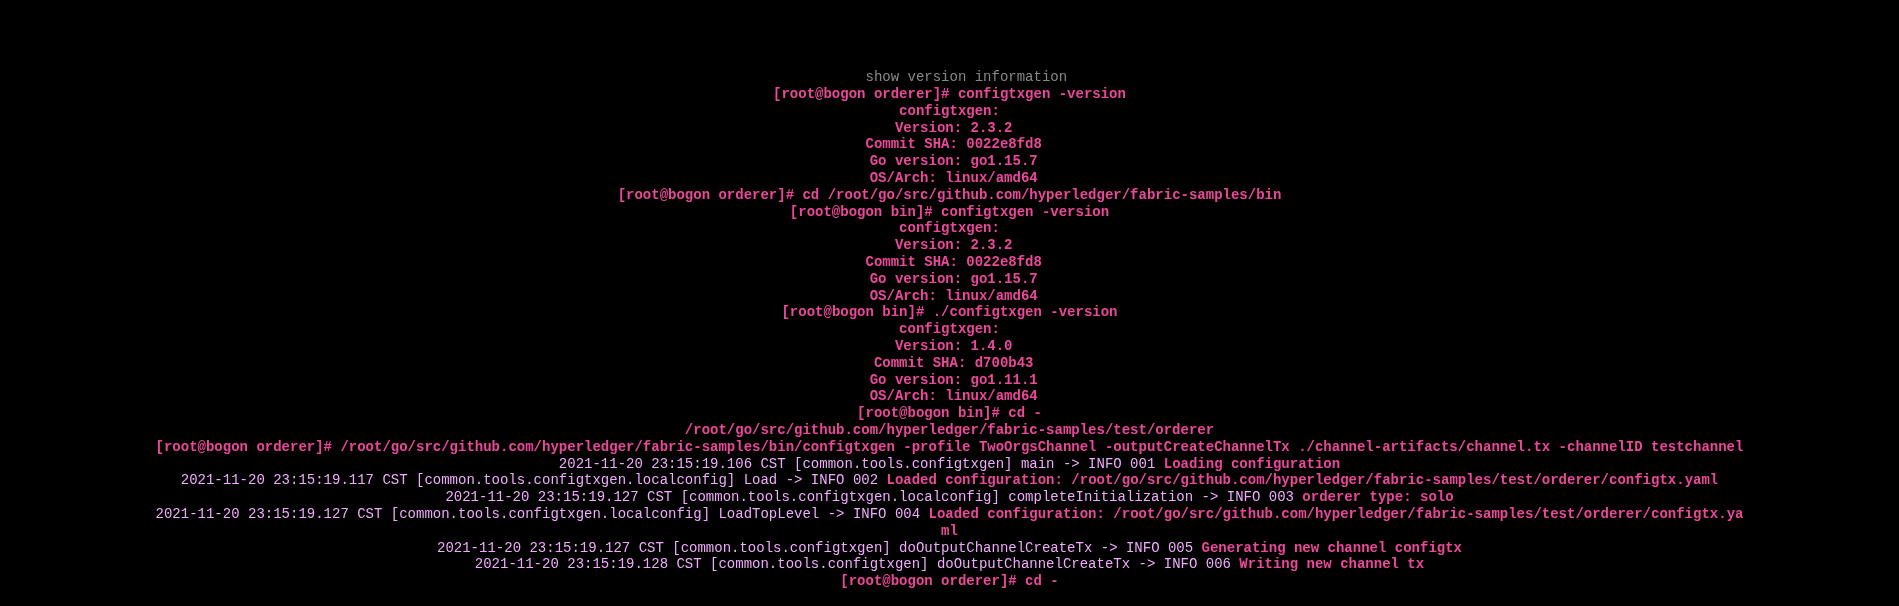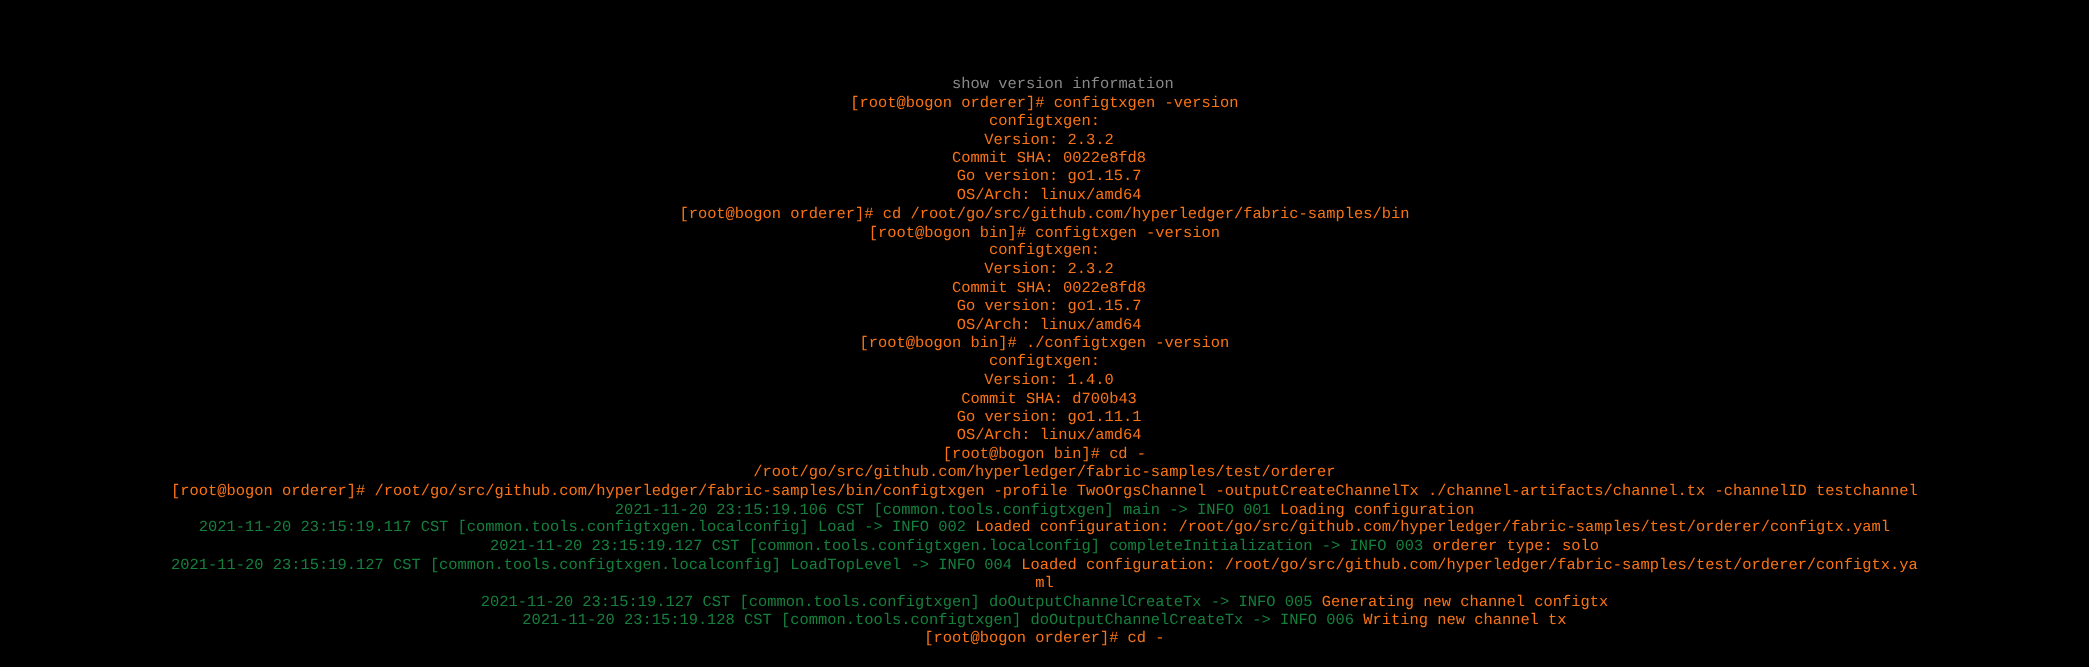"[root@bogon orderer]# configtxgen" .white { color: #f97316 -> #ec4899; font-weight: none -> bold }
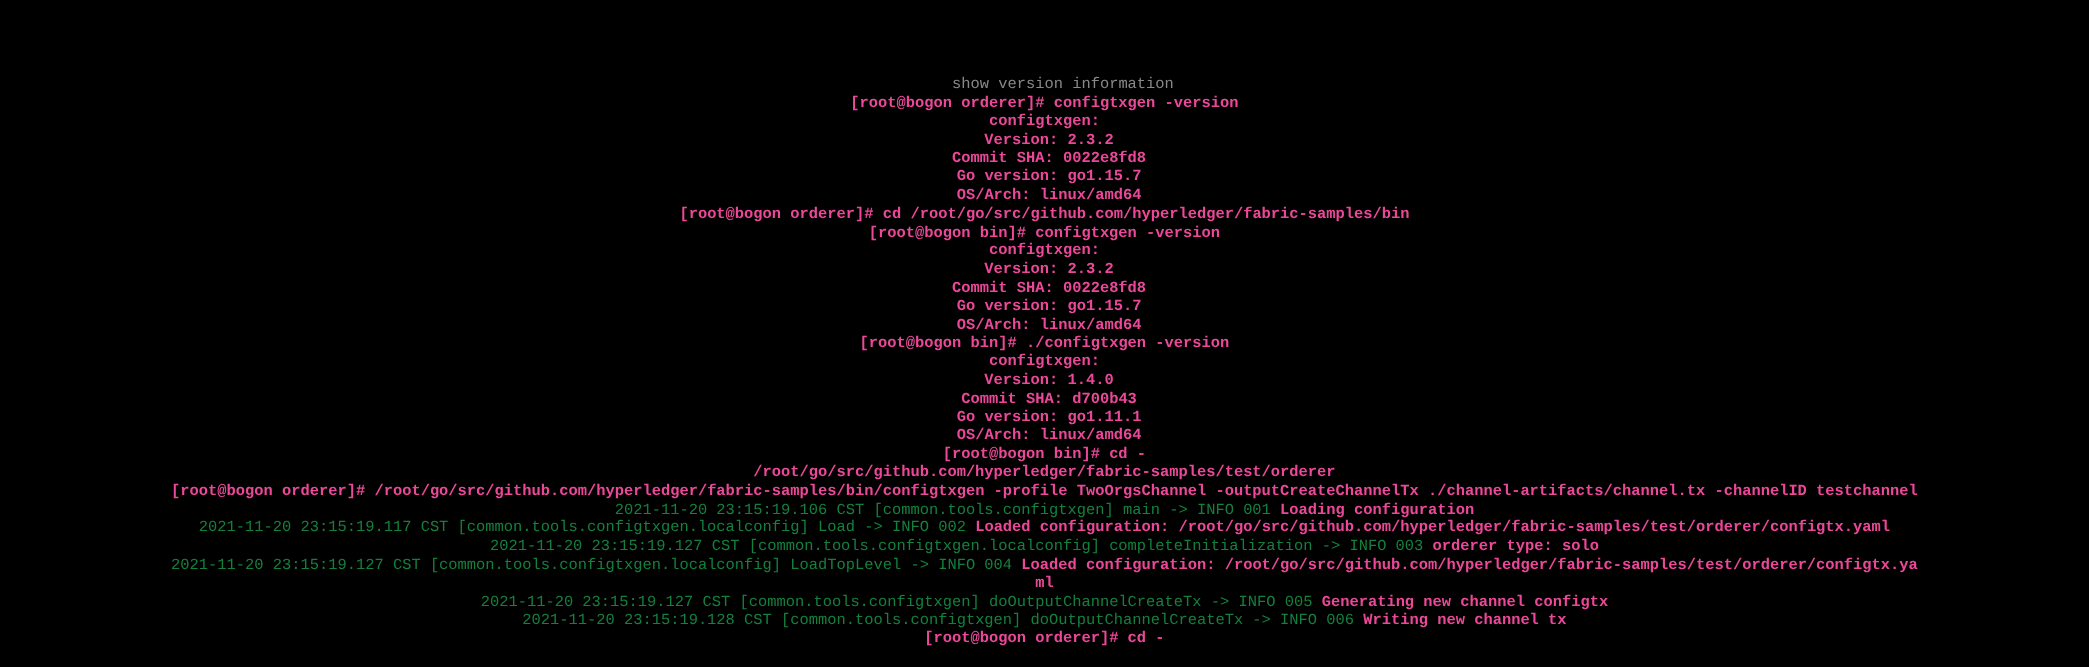"2021-11-20 23:15:19.106 CST" .blue { color: #15803d -> #f0abfc }
